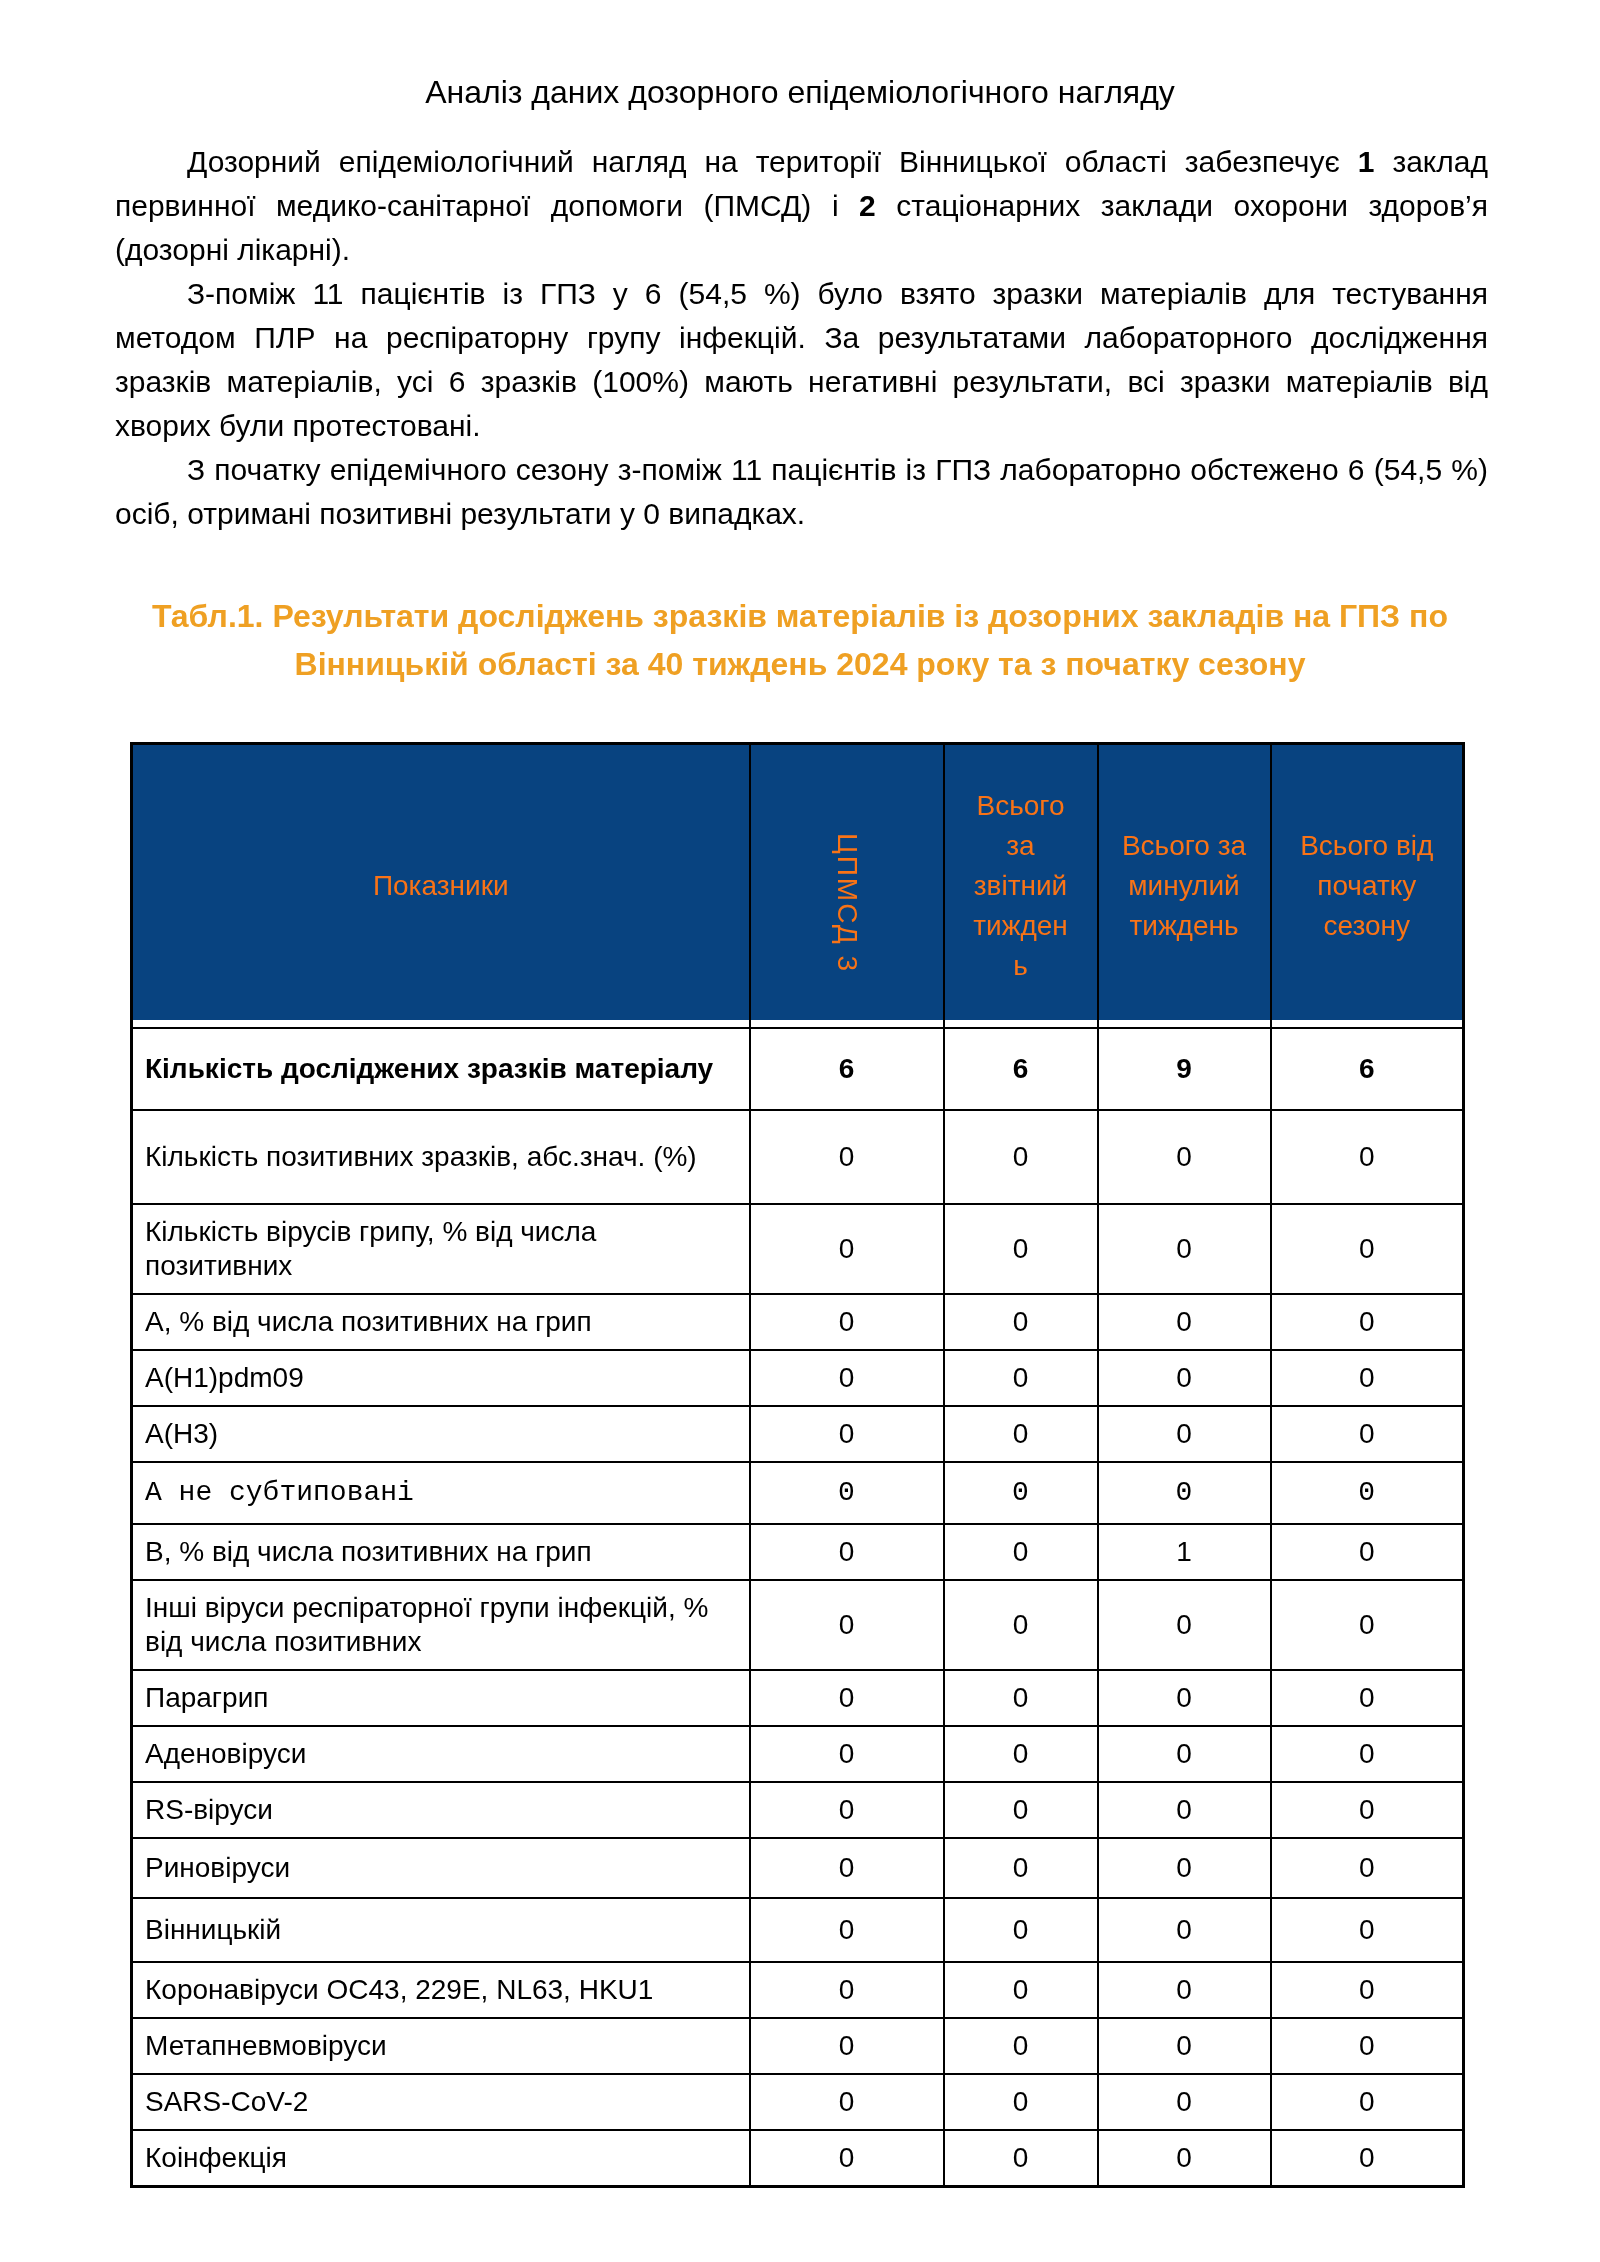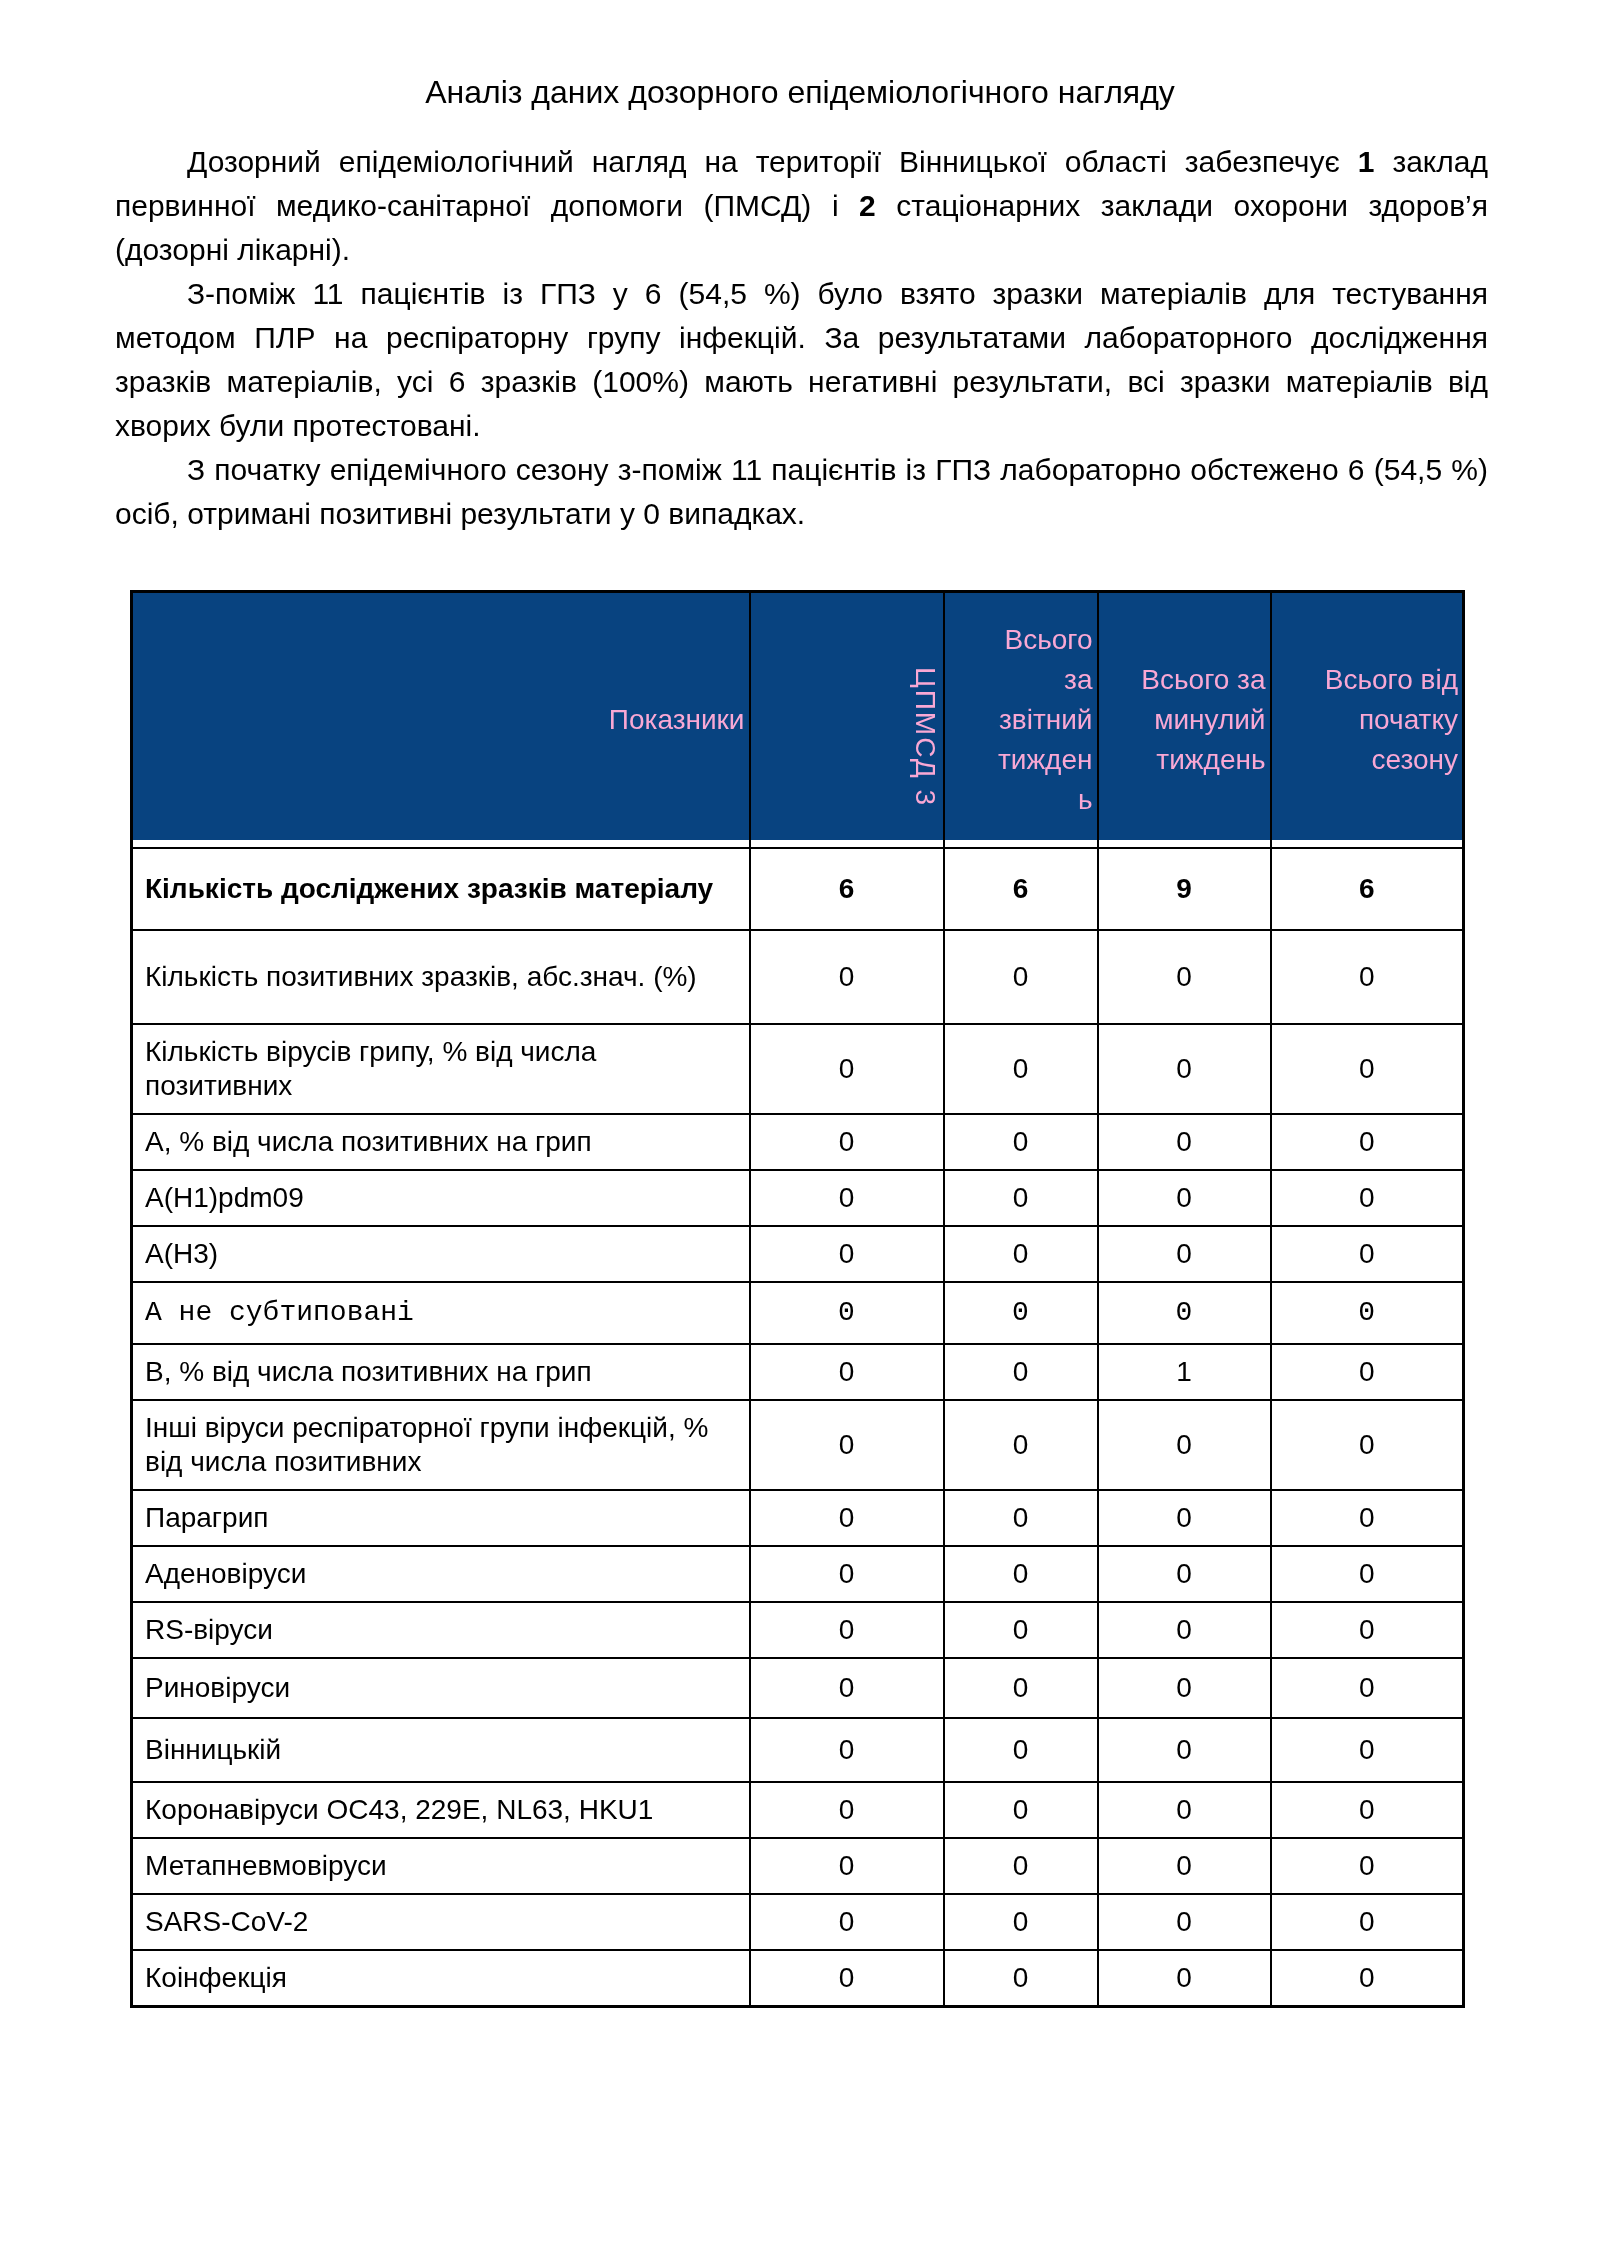"Табл.1. Результати досліджень зразків" h2.table-caption { html: none -> <h2>Табл.1. Результати досліджень зразків матеріалів із дозорних закладів на ГПЗ по Вінницькій області за 40 тиждень 2024 року та з початку сезону</h2> }
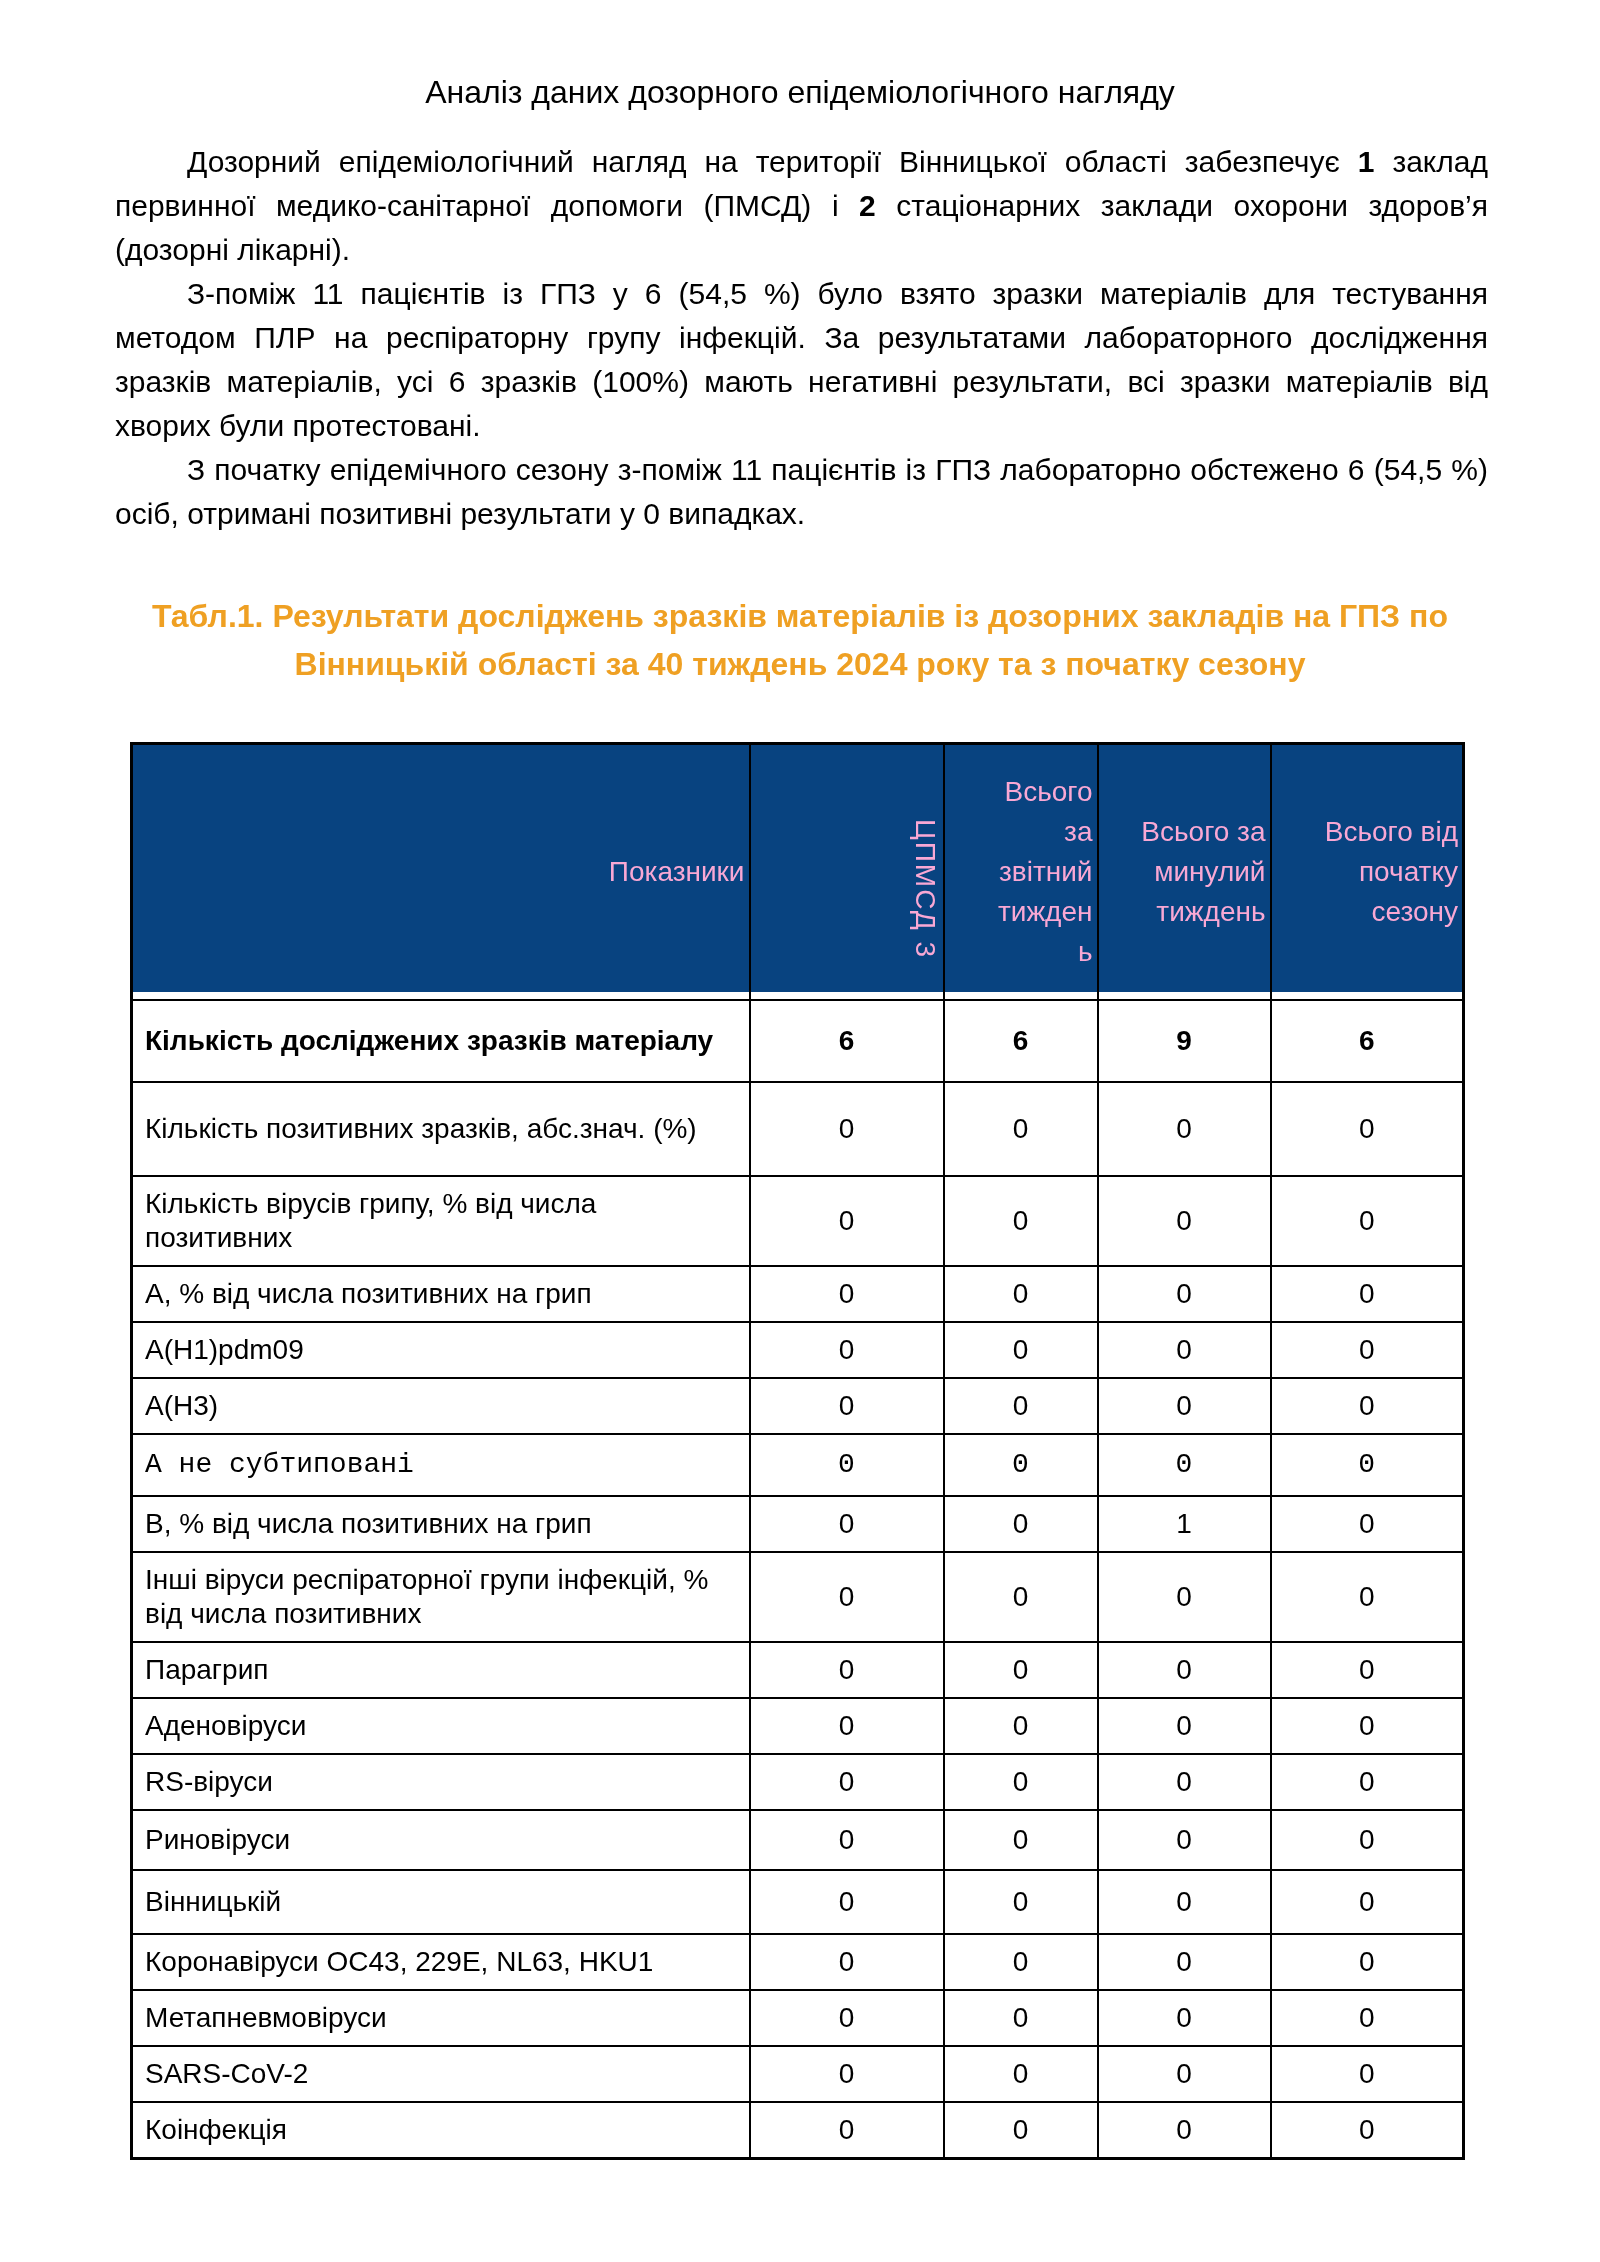"Всього" .results-table thead th { color: #f9a8d4 -> #f97316; padding: 2px 4px -> 16px 4px; text-align: right -> center }
